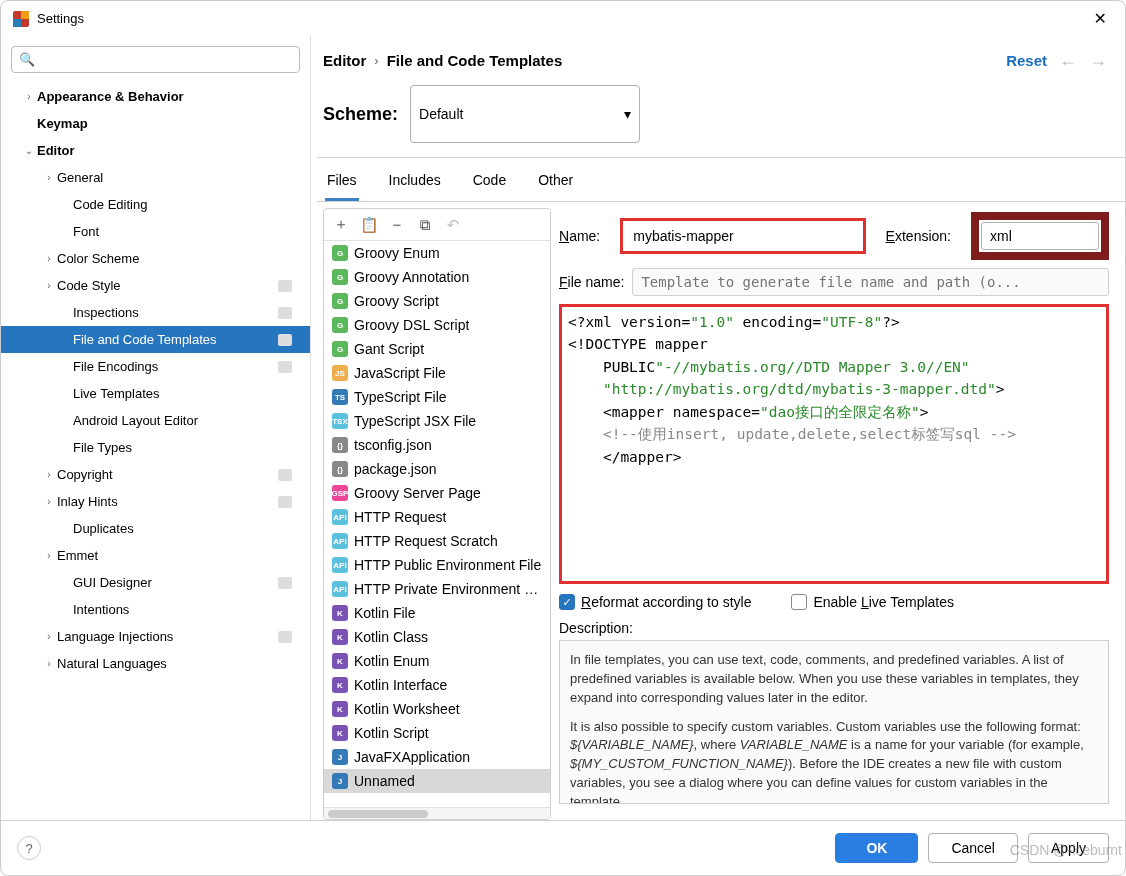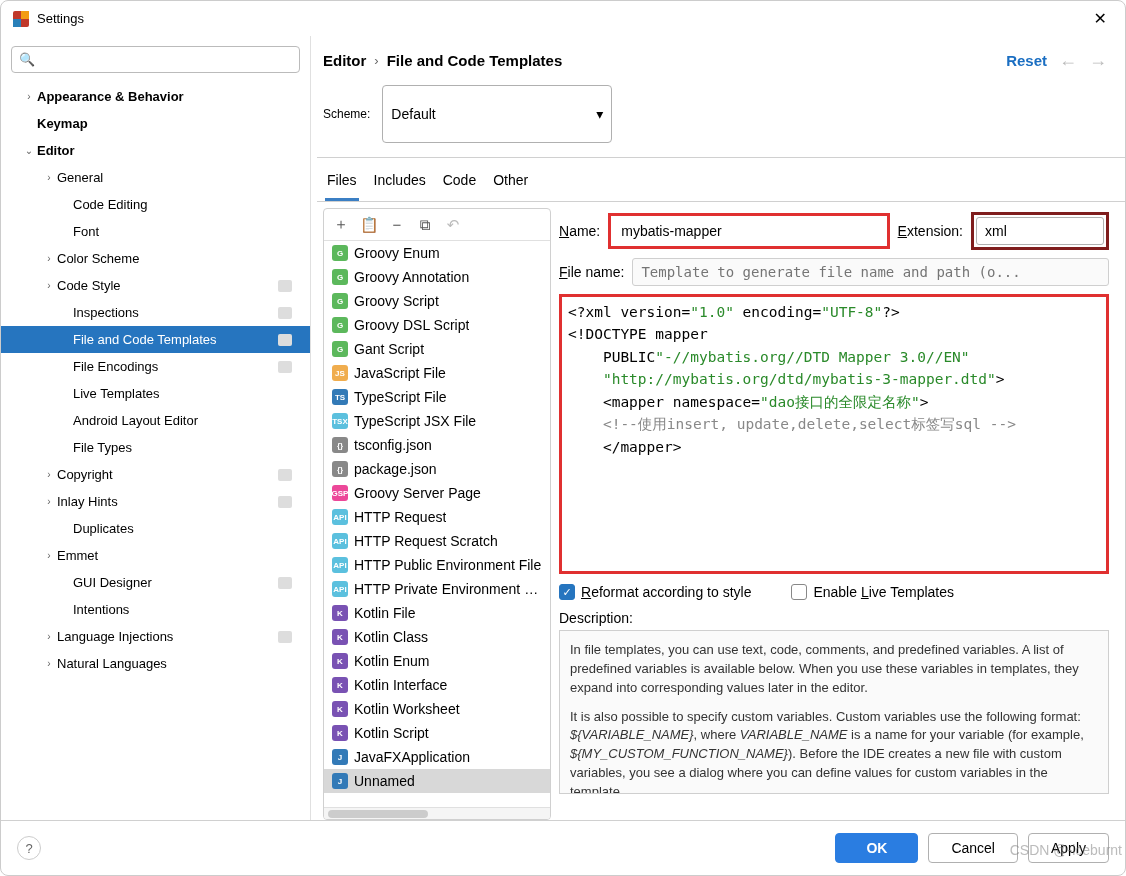"Scheme:" .scheme-label { font-size: 12px -> 18px; font-weight: none -> bold }
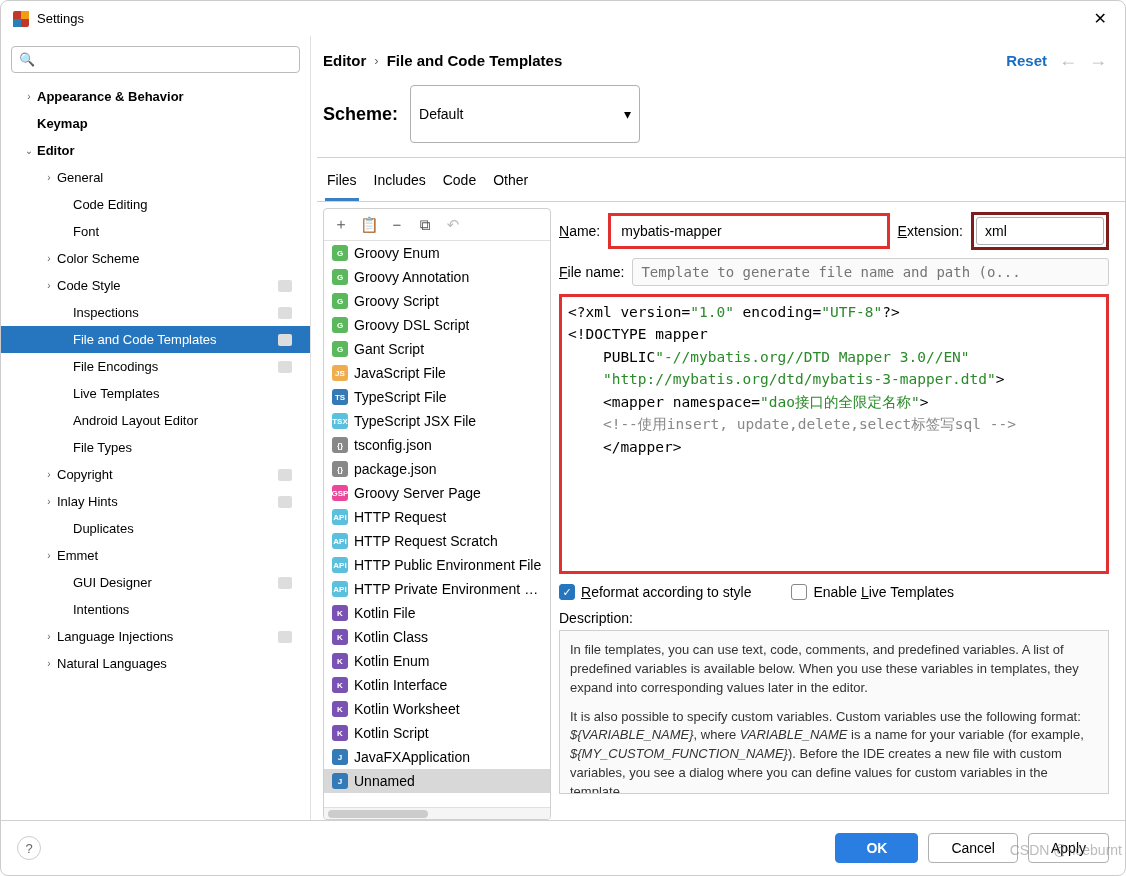"Files" .tabs-row { gap: 13px -> 28px }
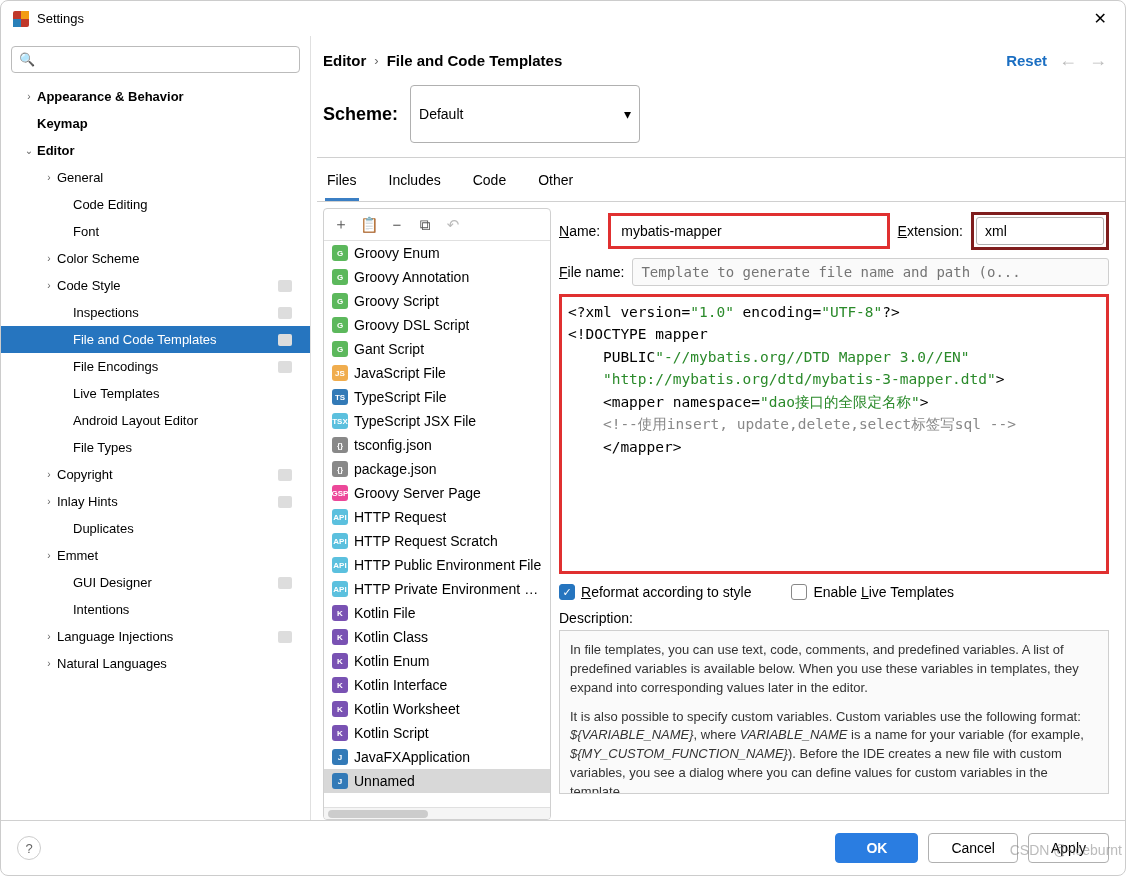"Name:" .form-row { gap: 8px -> 20px }
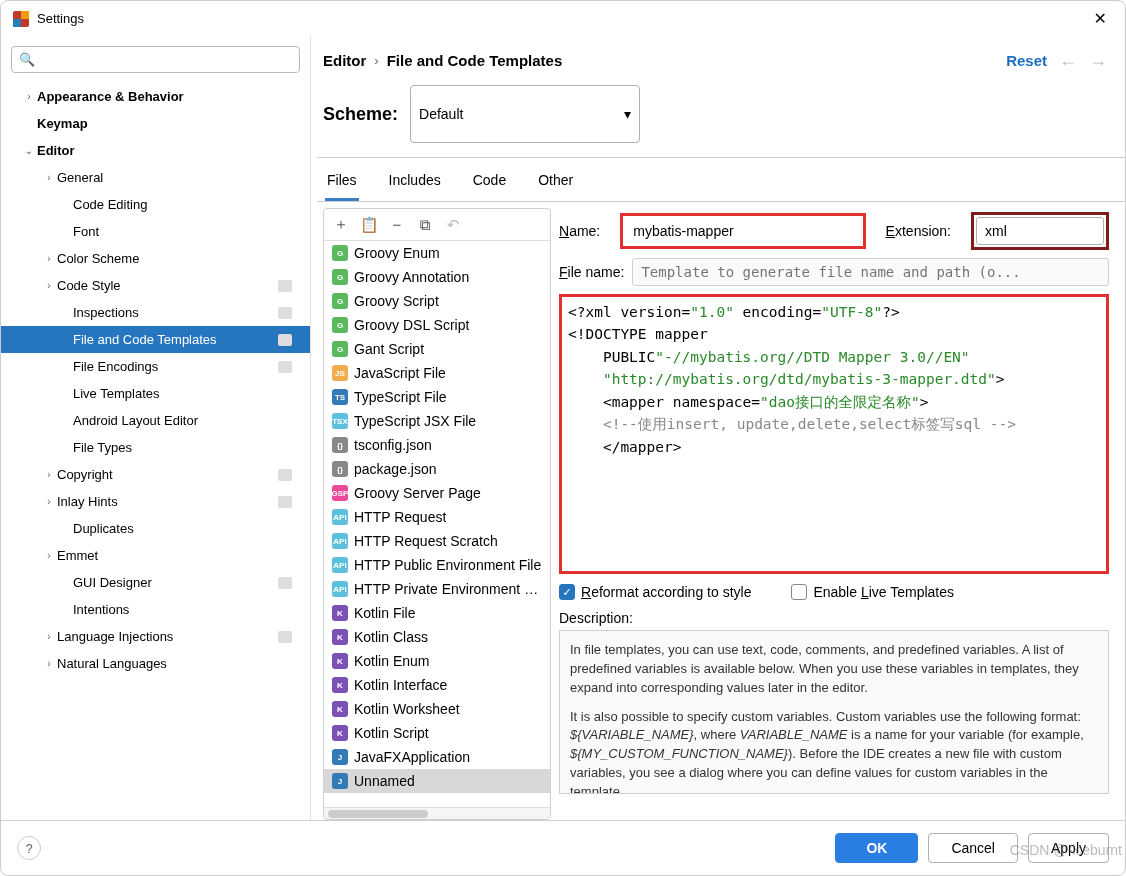"xml" .ext-box { border: 3px solid #7f1d1d -> 8px solid #7f1d1d }
